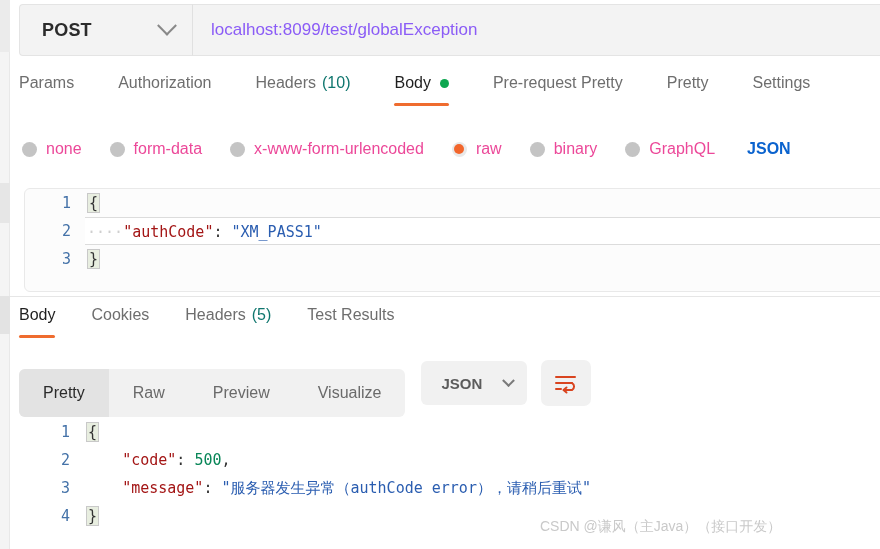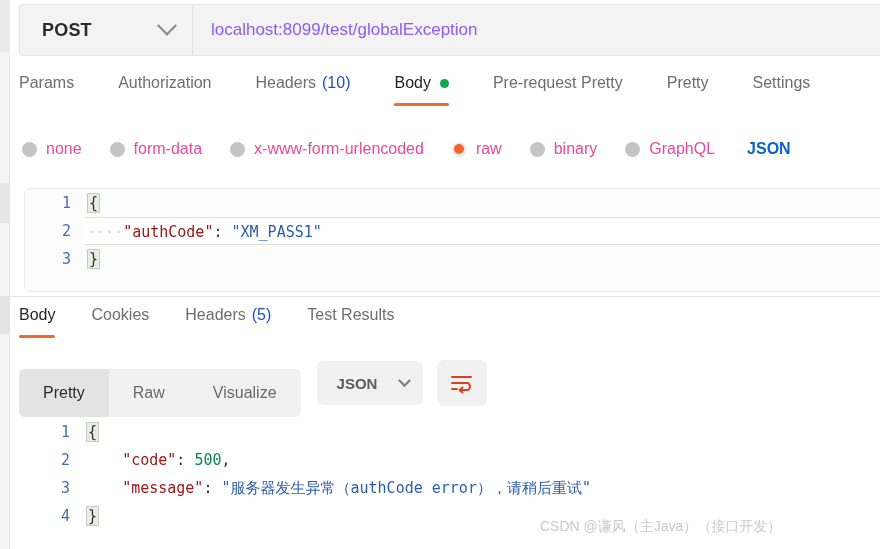"(10)" .tab .cnt { color: #1d4ed8 -> #0f766e }
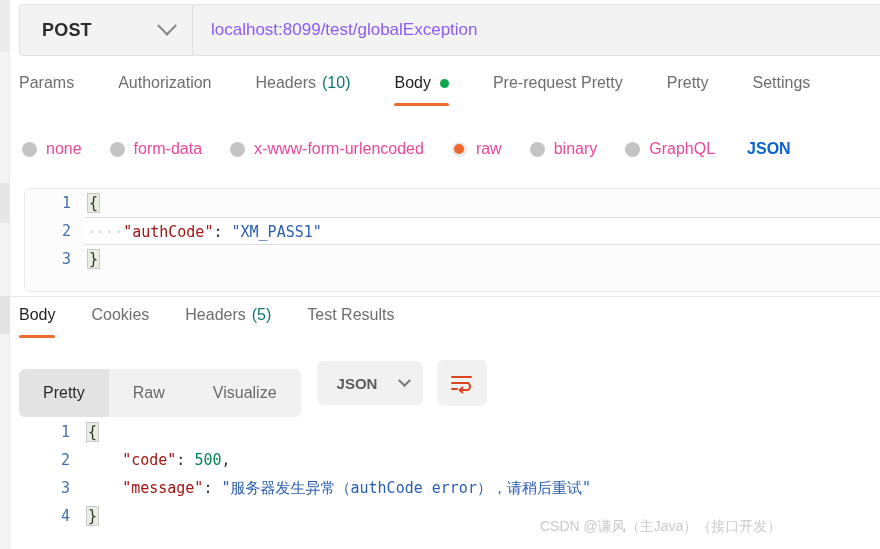"Preview" div.seg-btn { html: none -> <div> <span>Preview</span> </div> }
